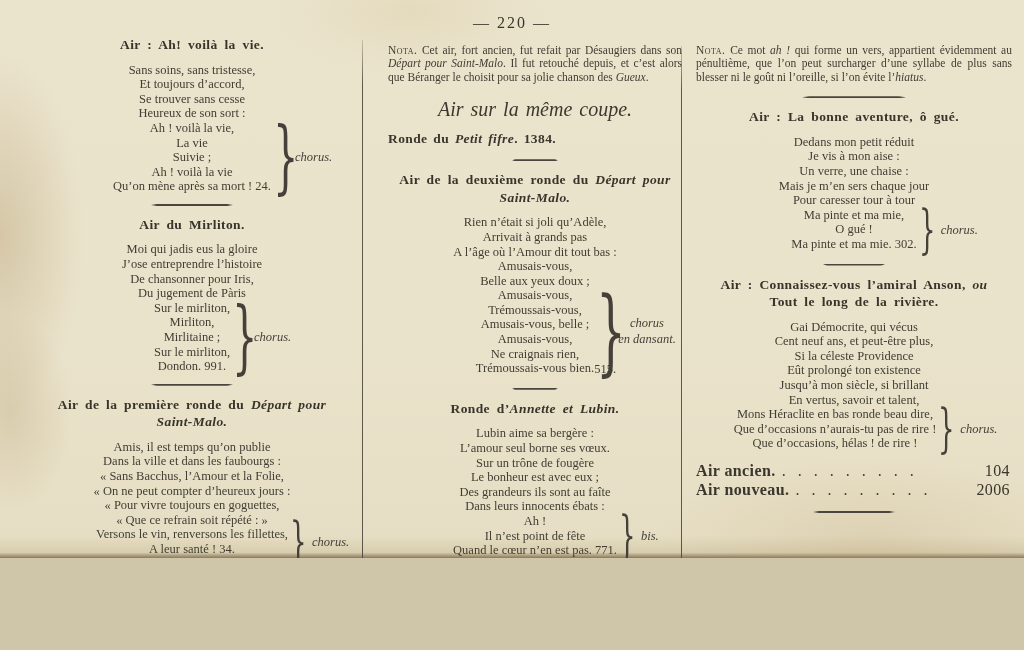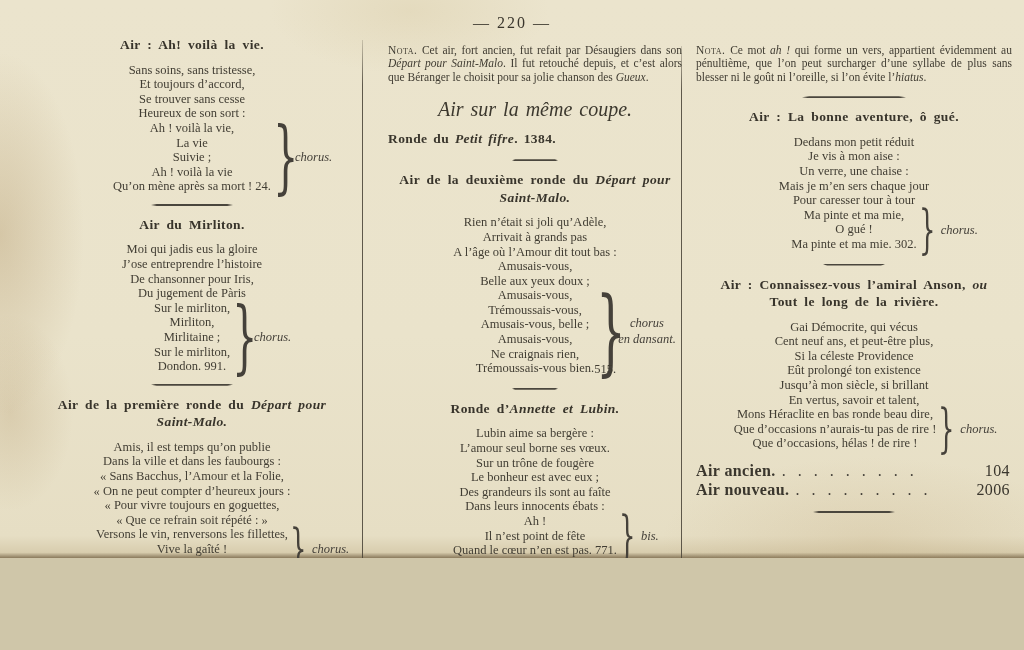"Vive la gaîté !" div.pline { html: <div>Vive la gaîté !</div> -> none }
